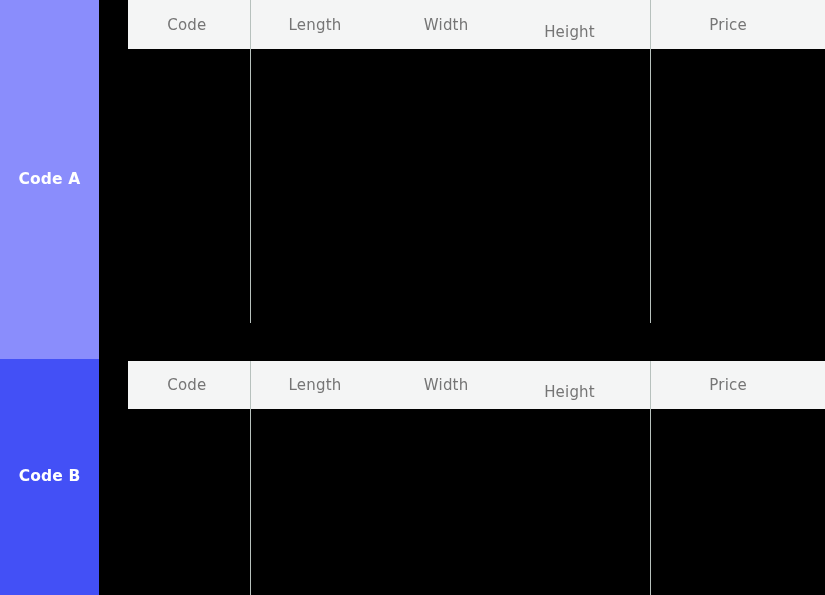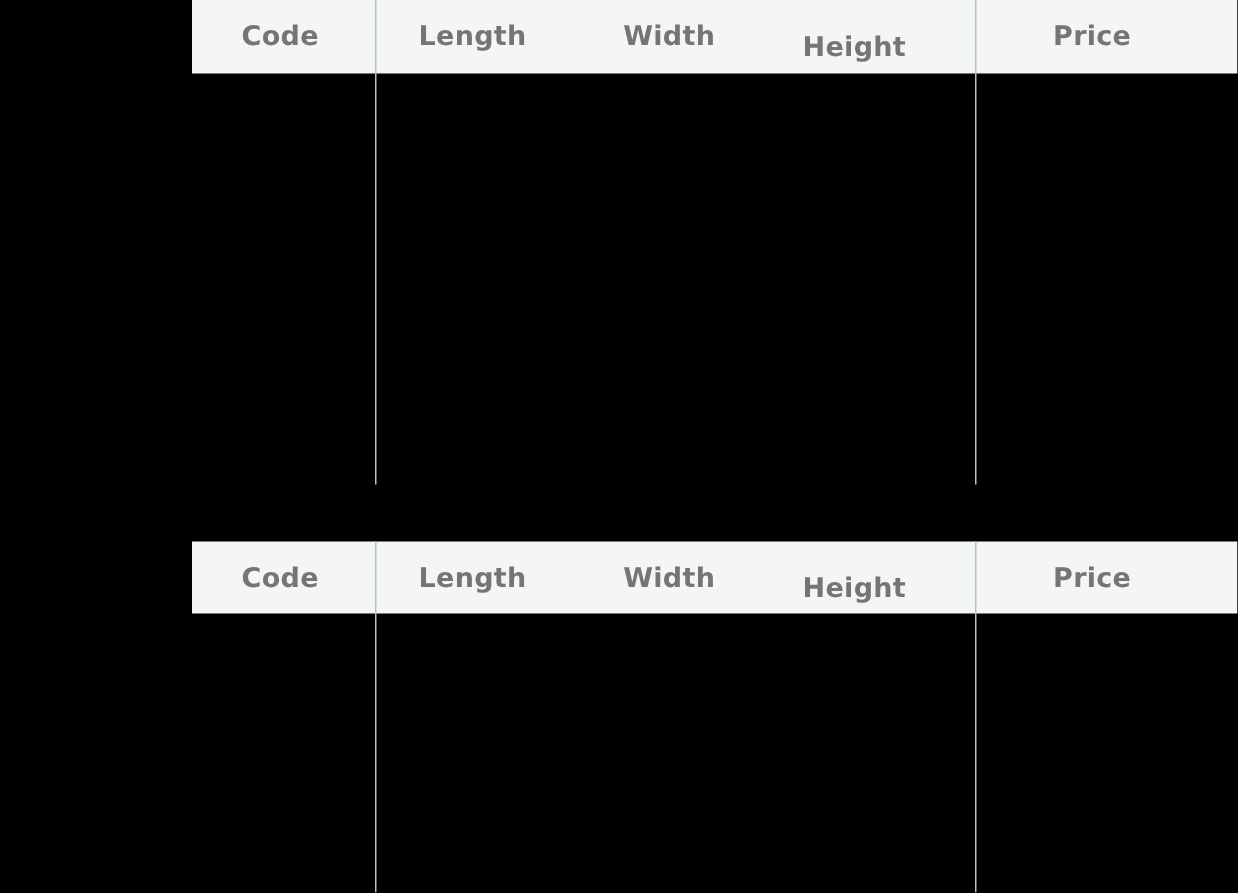"Code" .th { font-size: 18px -> 15px; font-weight: 700 -> 400 }
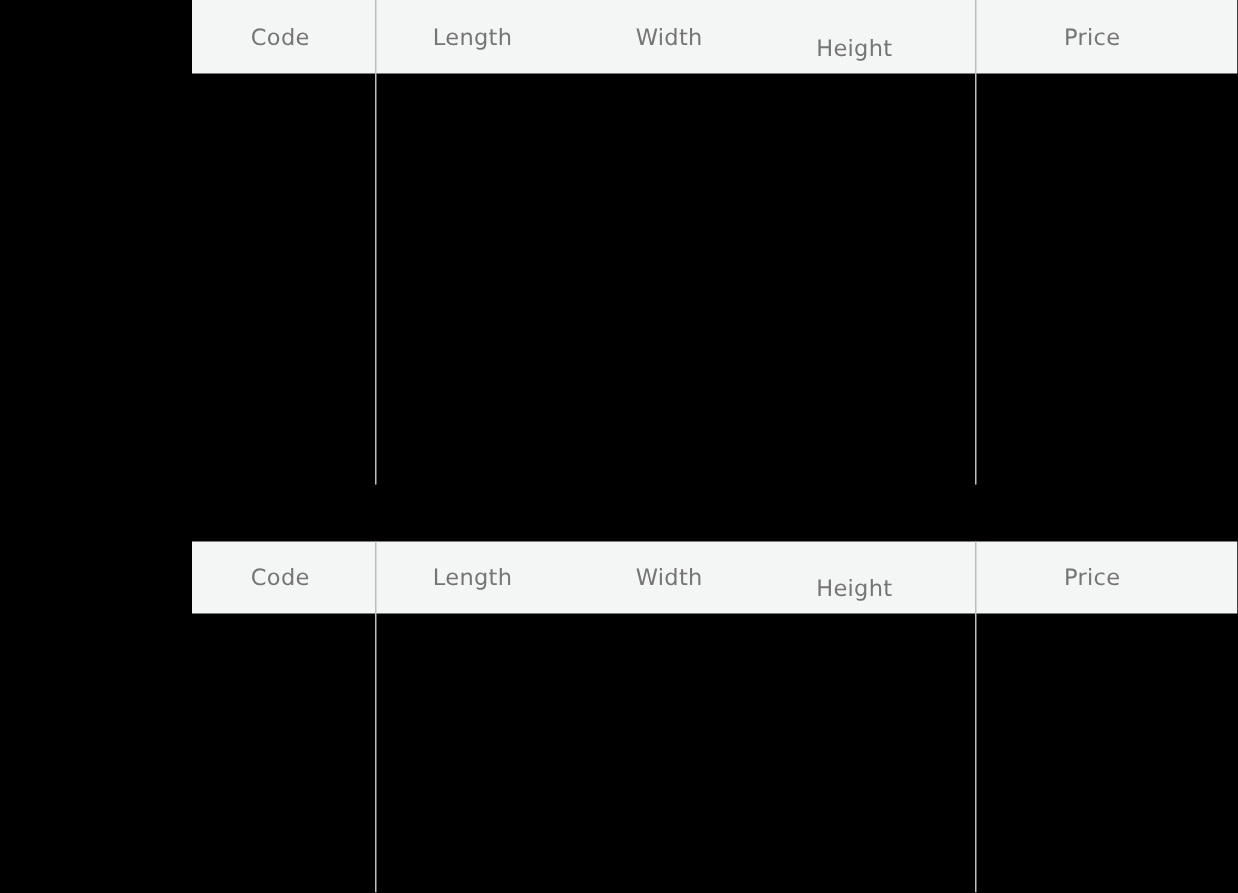"Code A" div.rail { html: none -> <div> <div> <span>Code A</span> </div> <div> <span>Code B</span> </div> </div> }
